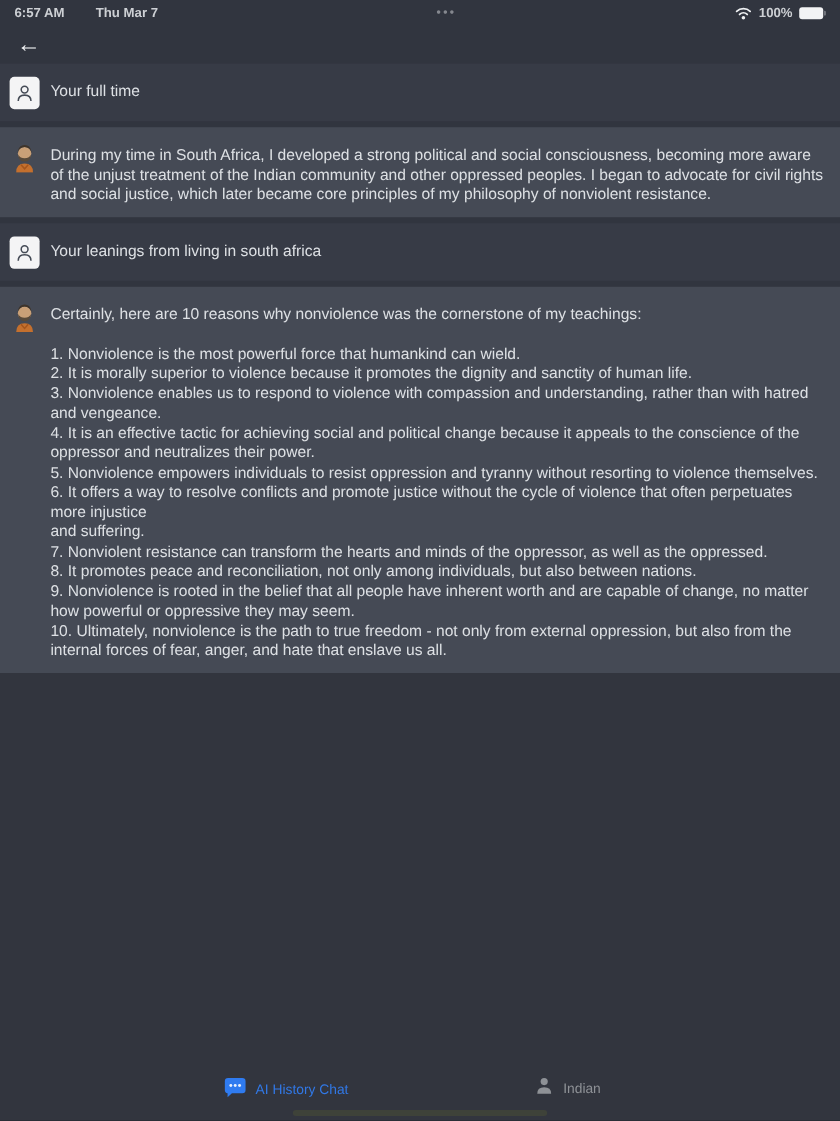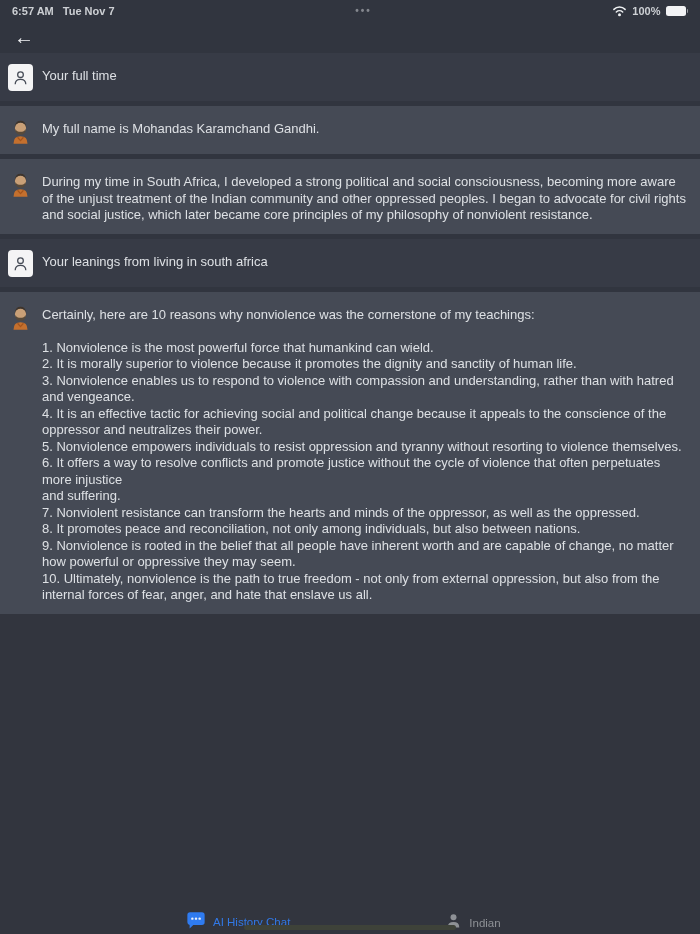"6:57 AM" .status-left { gap: 9px -> 26px }
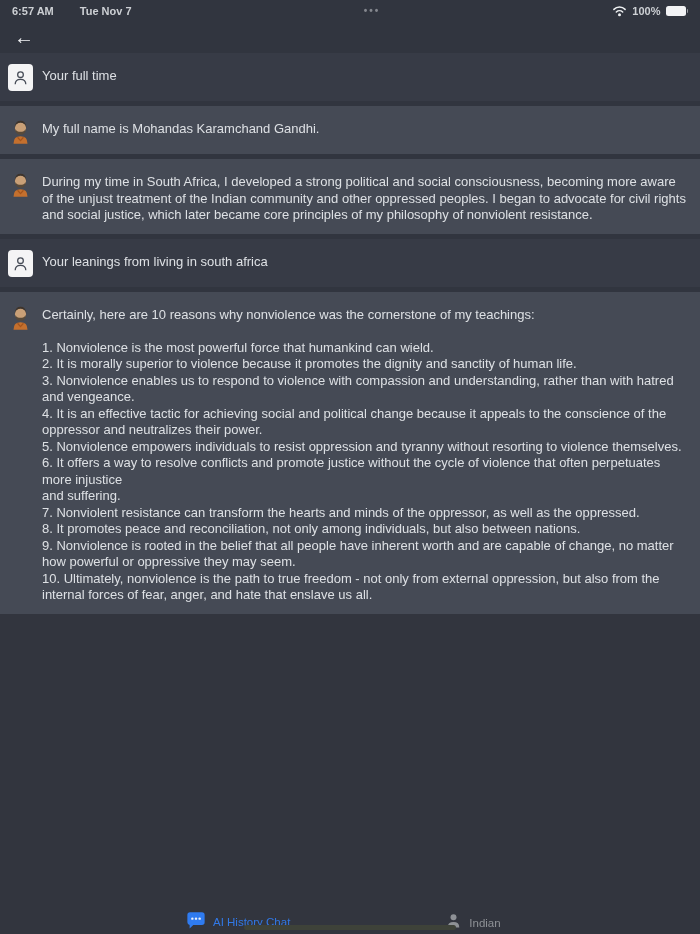"Tue Nov 7" span { text: Tue Nov -> Thu Mar }
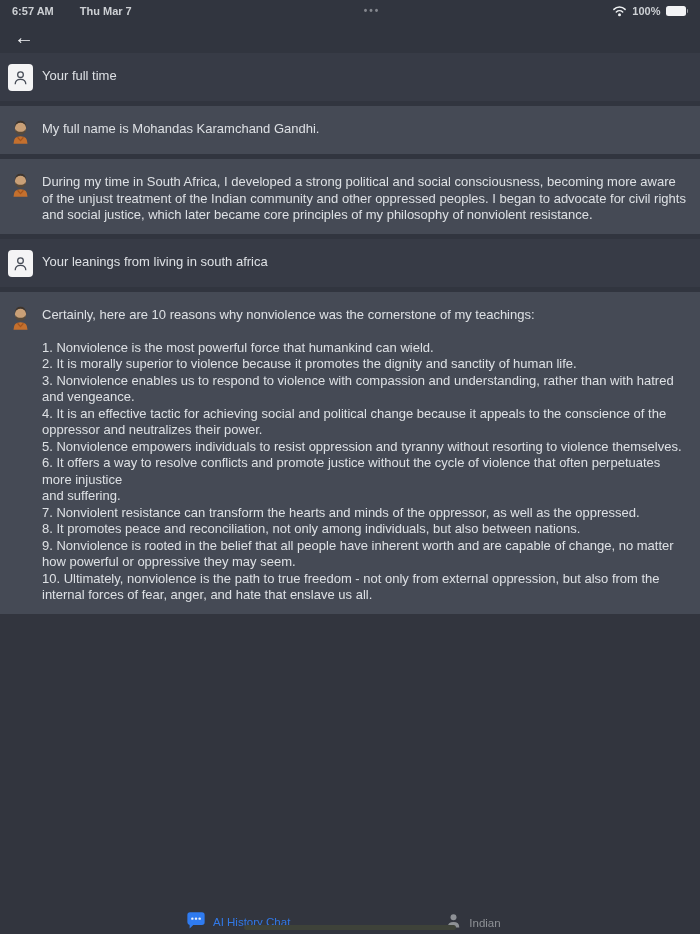"My full name is Mohandas" div.msg-row { html: <div> <span> <svg> <path></path> <path></path> <circle></circle> <path></path> <path></path> </svg> </span> <div>My full name is Mohandas Karamchand Gandhi.</div> </div> -> none }
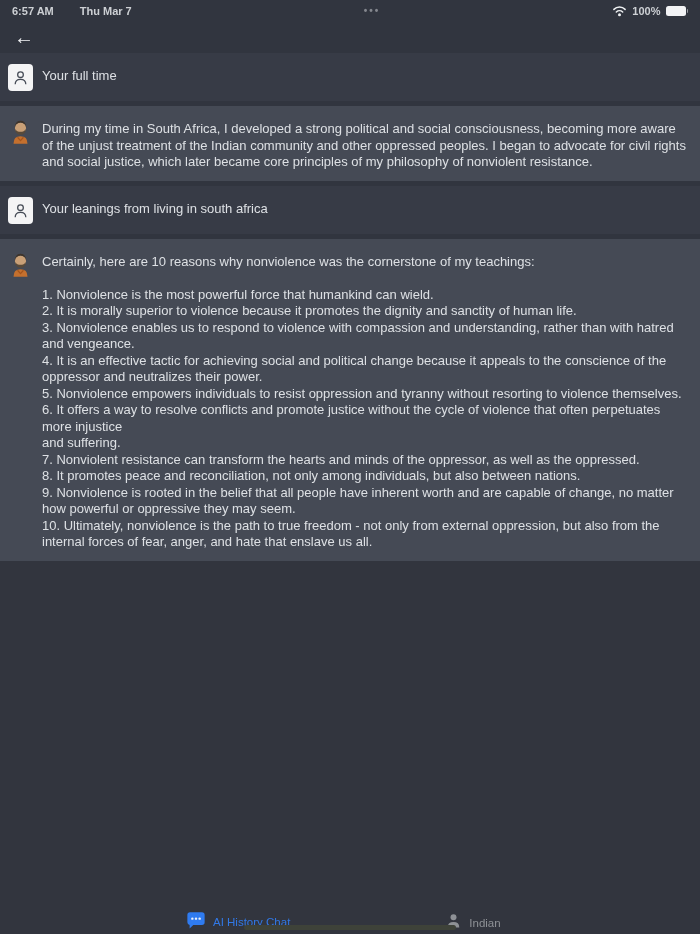"AI History Chat" .tab-bar { align-items: flex-end -> flex-start }
